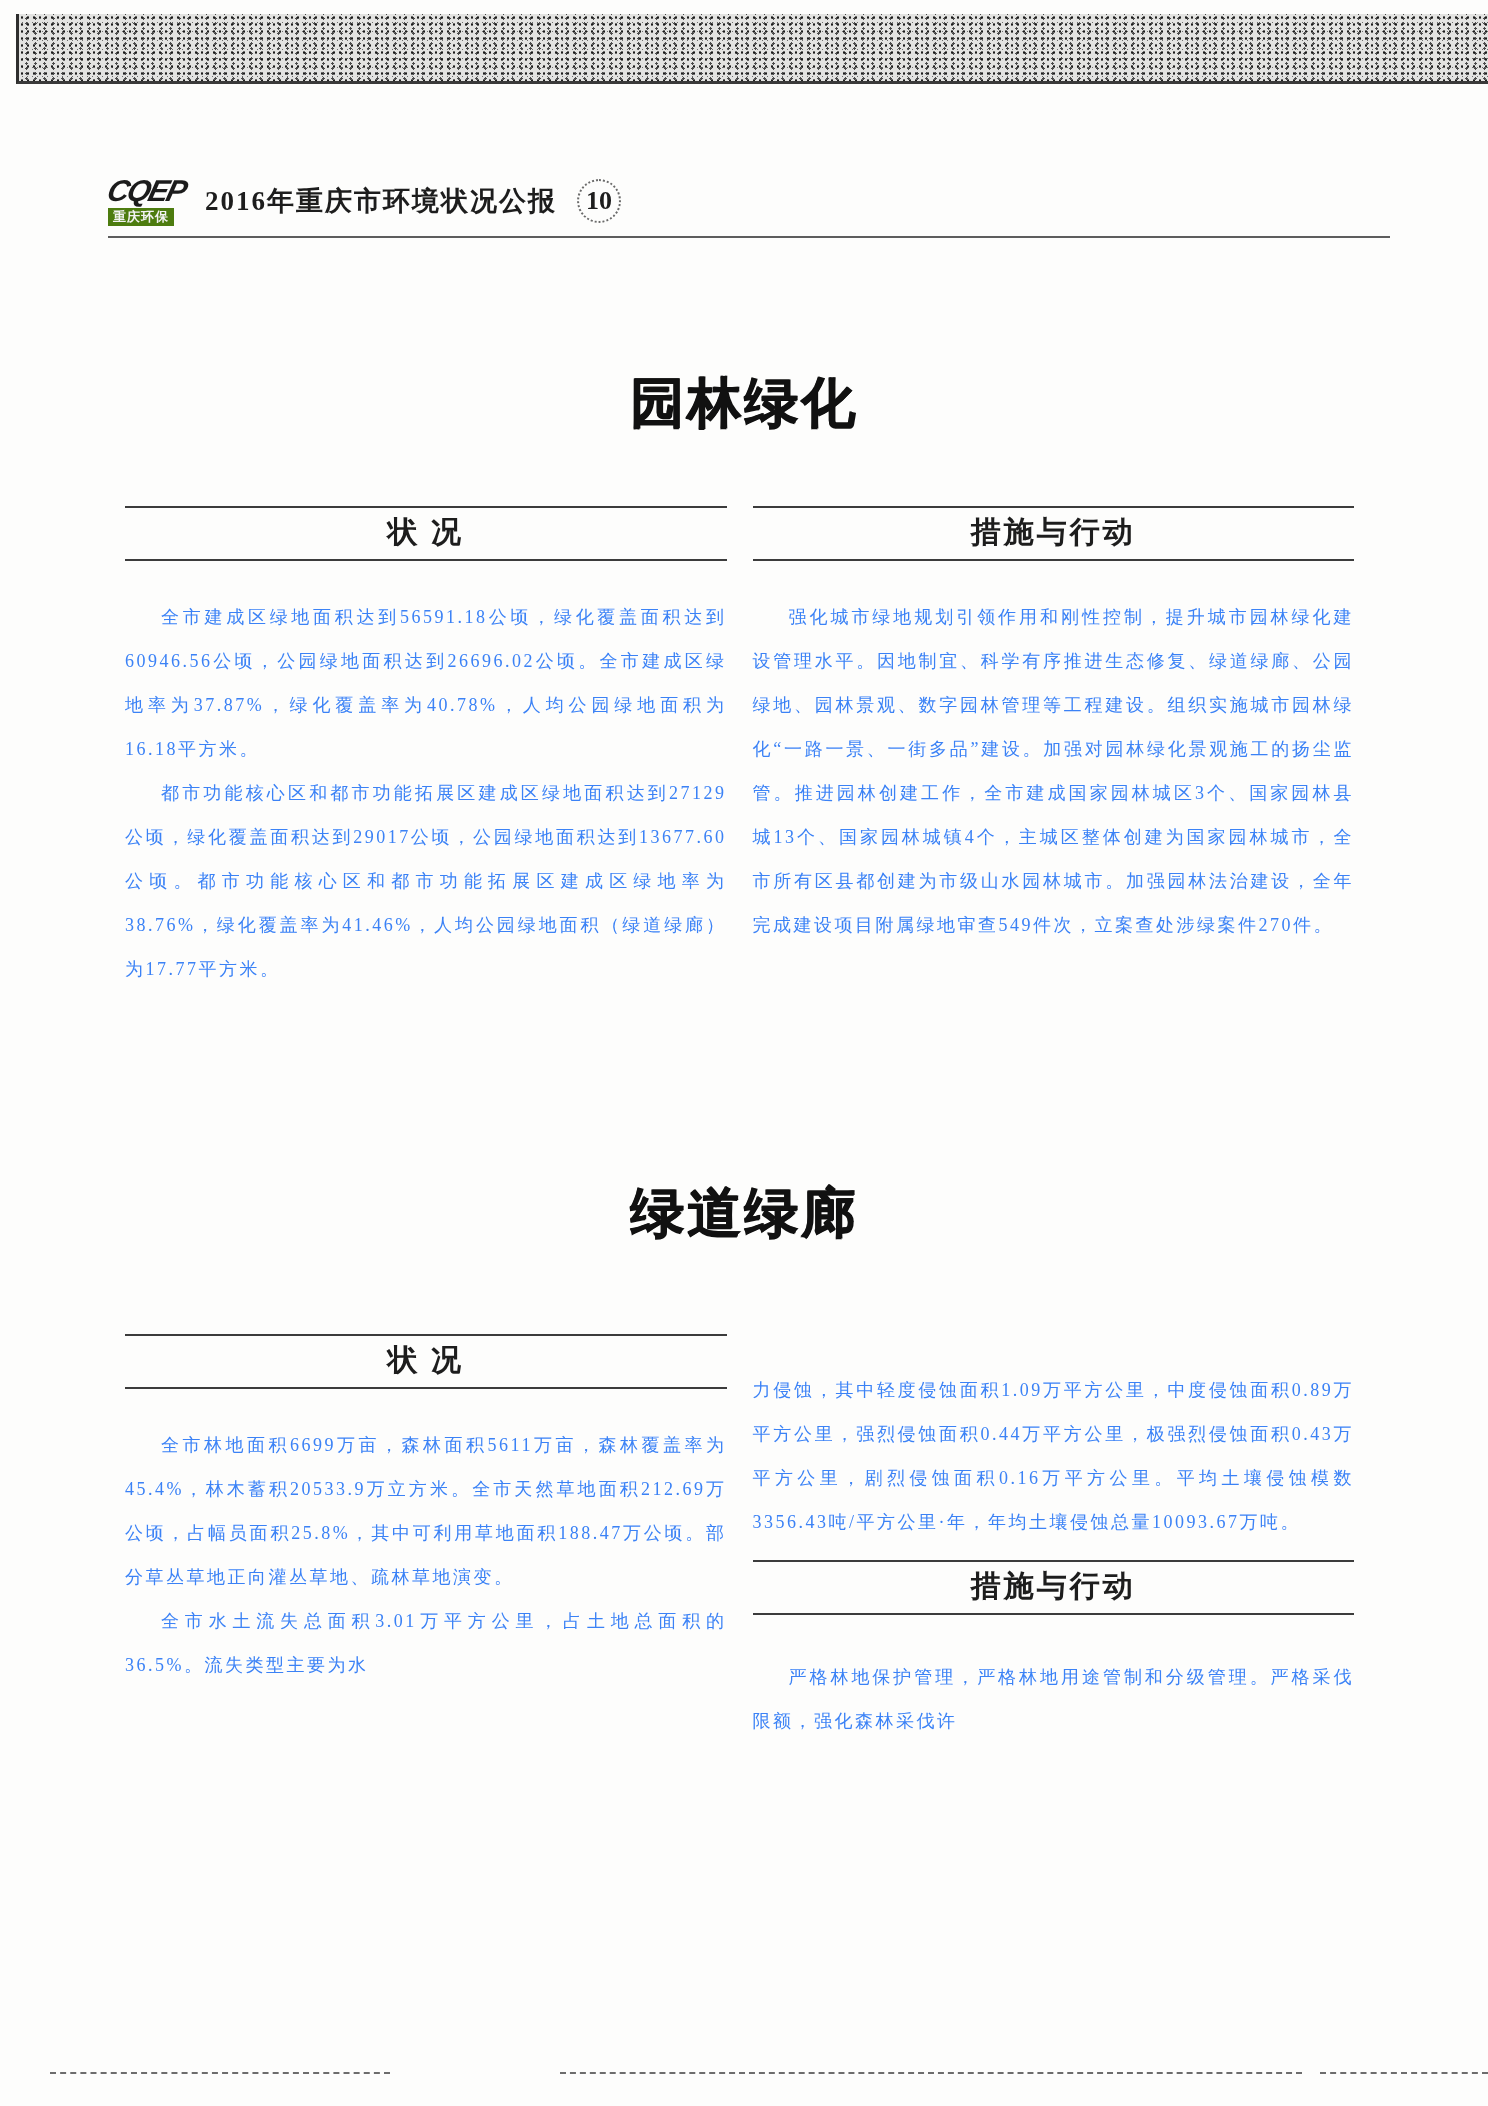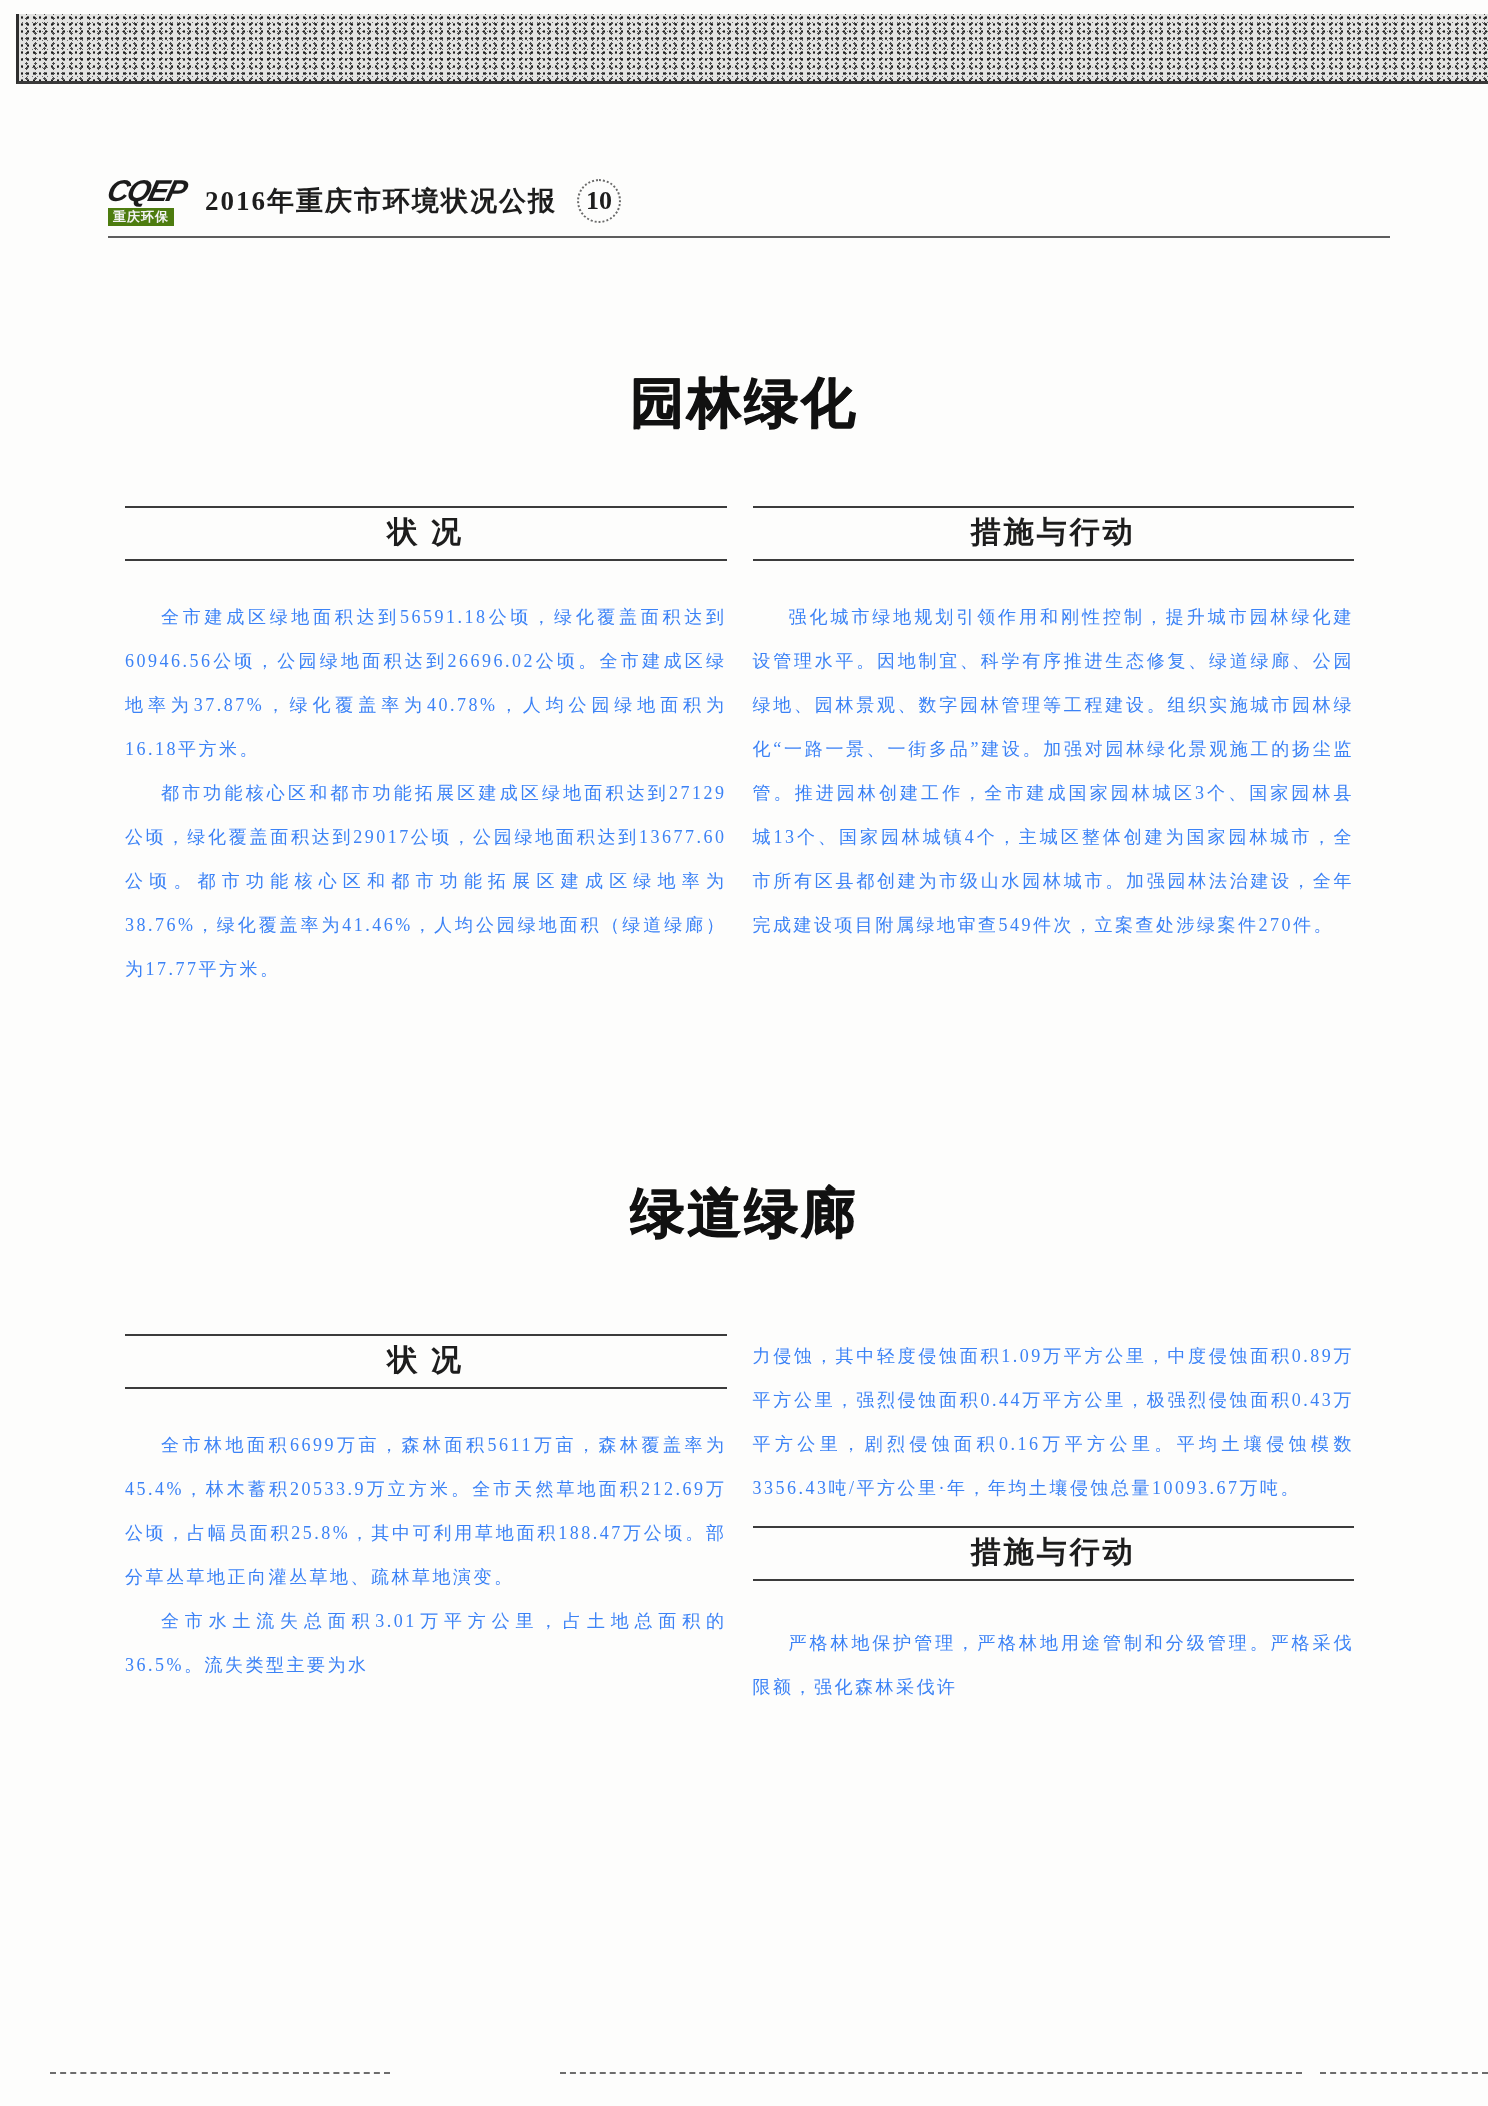"力侵蚀，其中轻度侵蚀面积1.09万平方公里，中度侵蚀面积0.89万平方公里，强烈" .body-text p.continuation { margin-top: none -> 34px }
